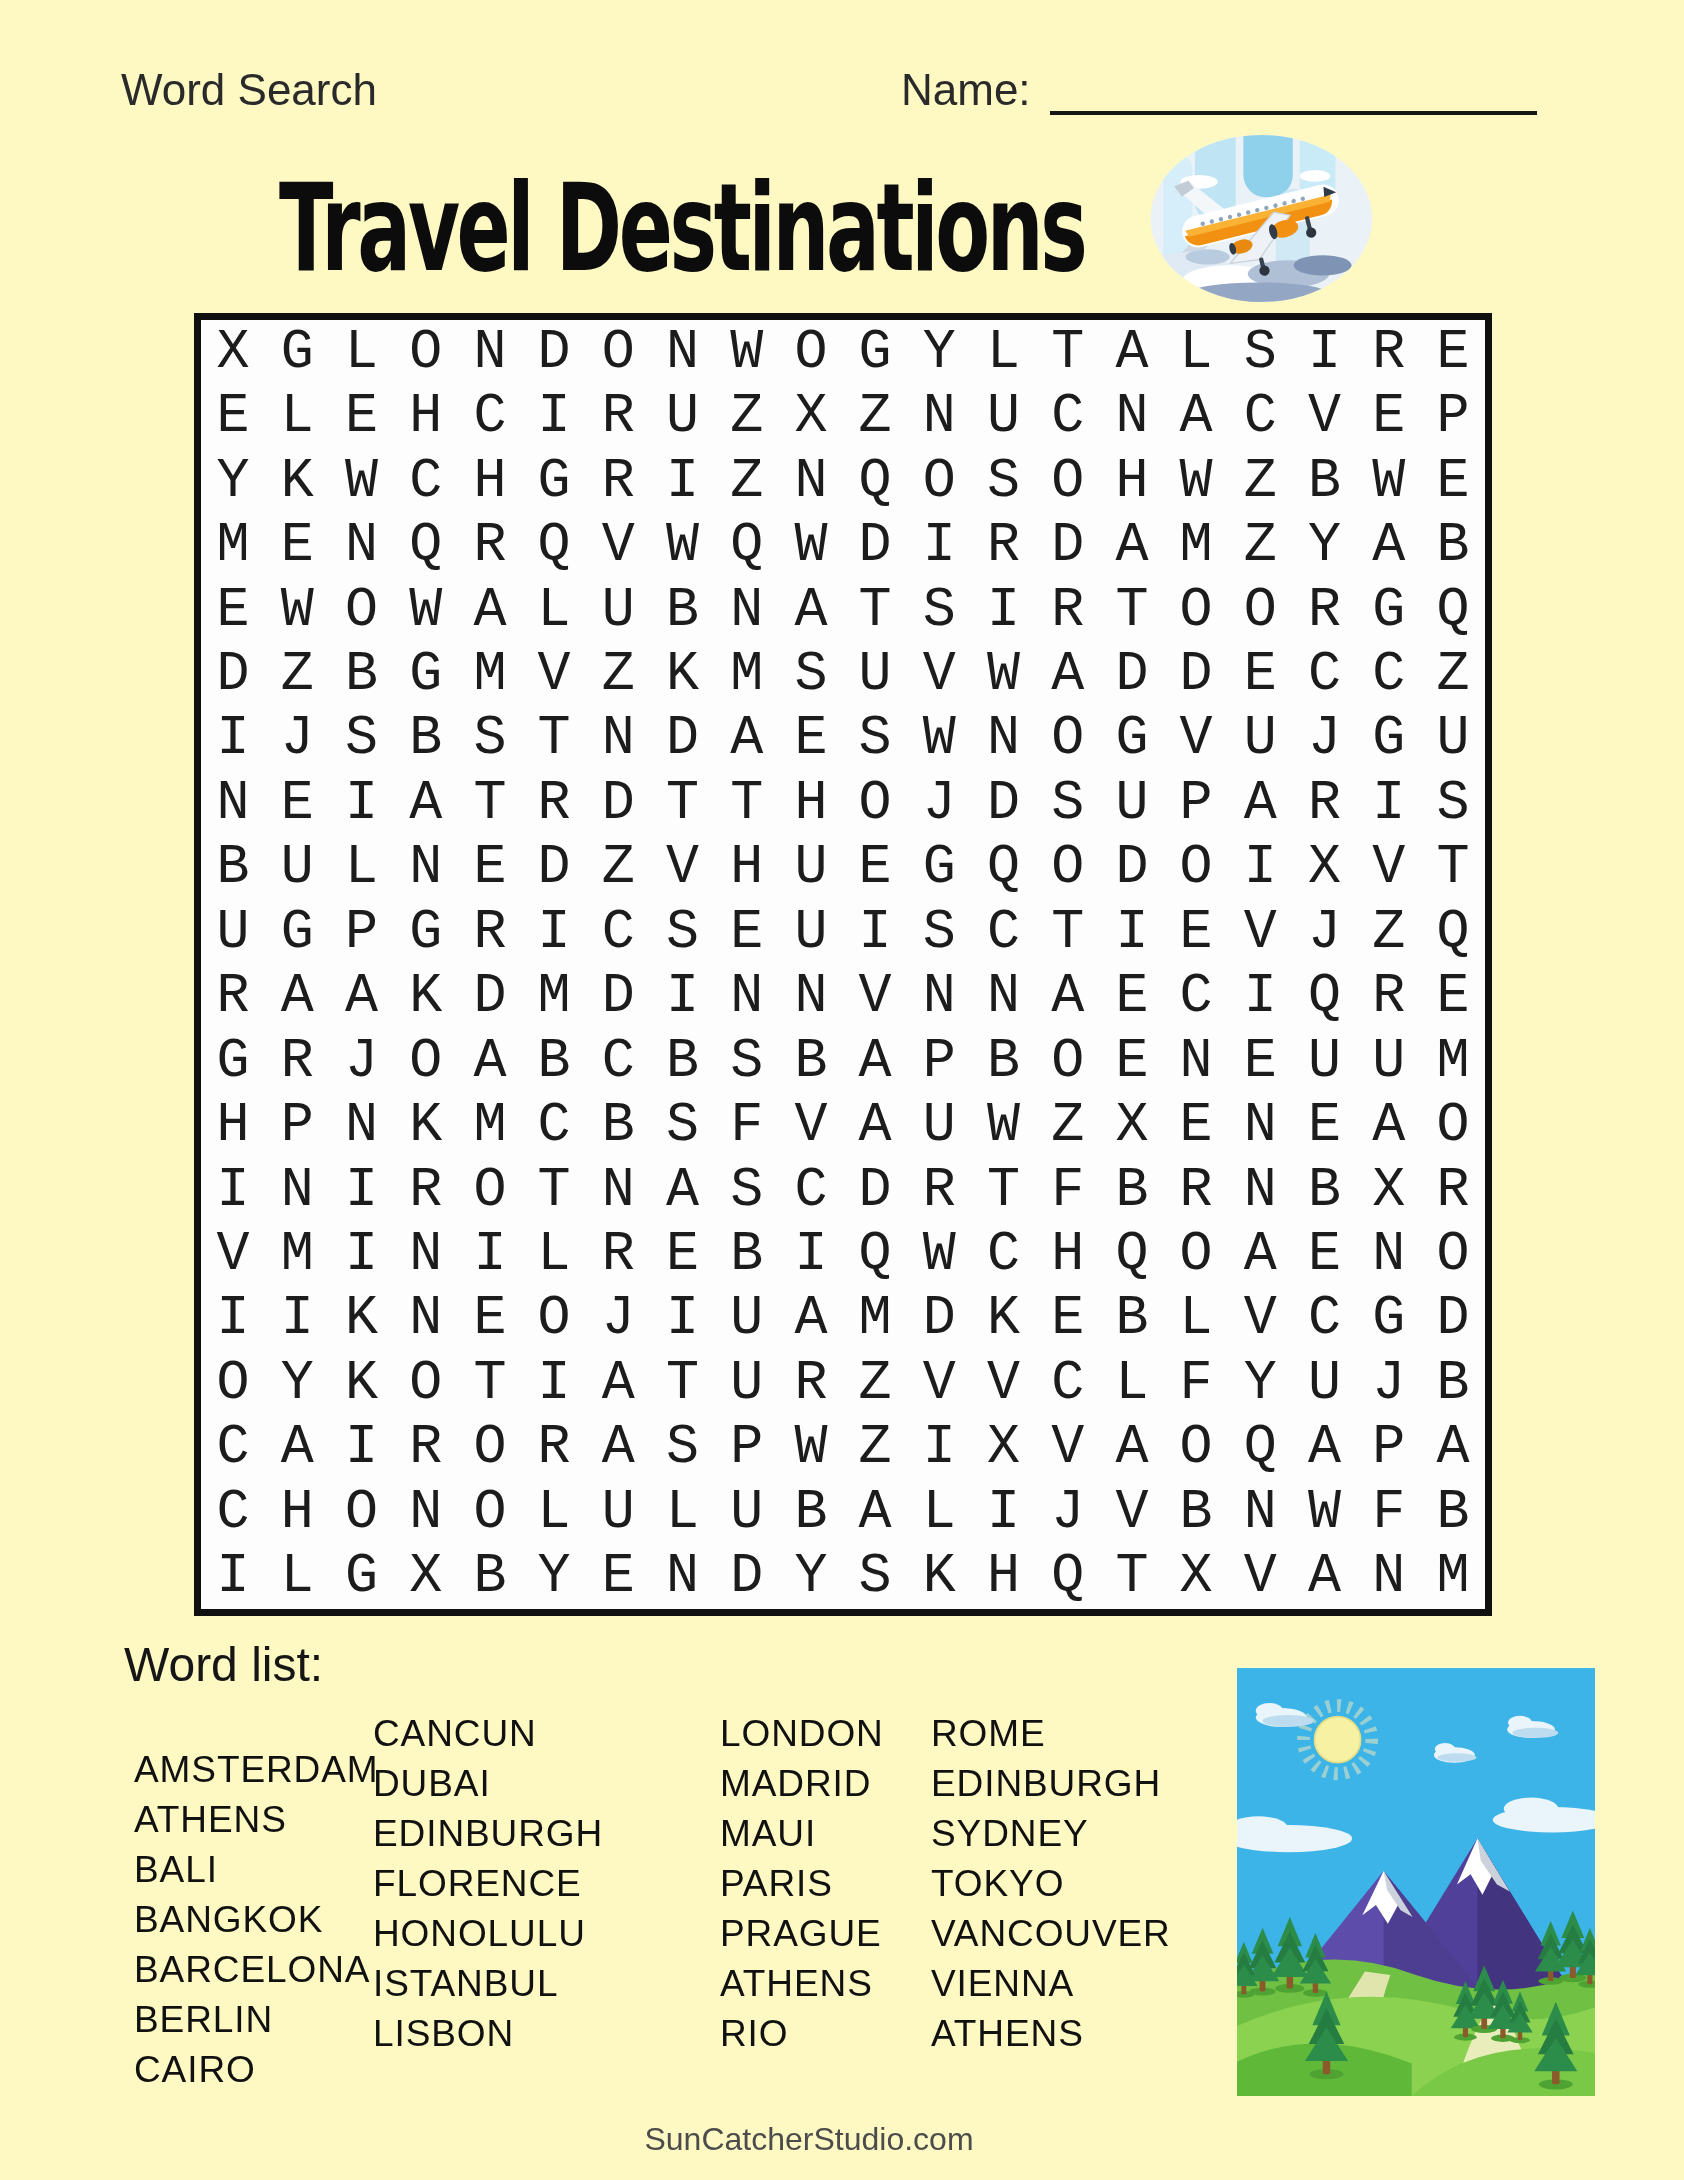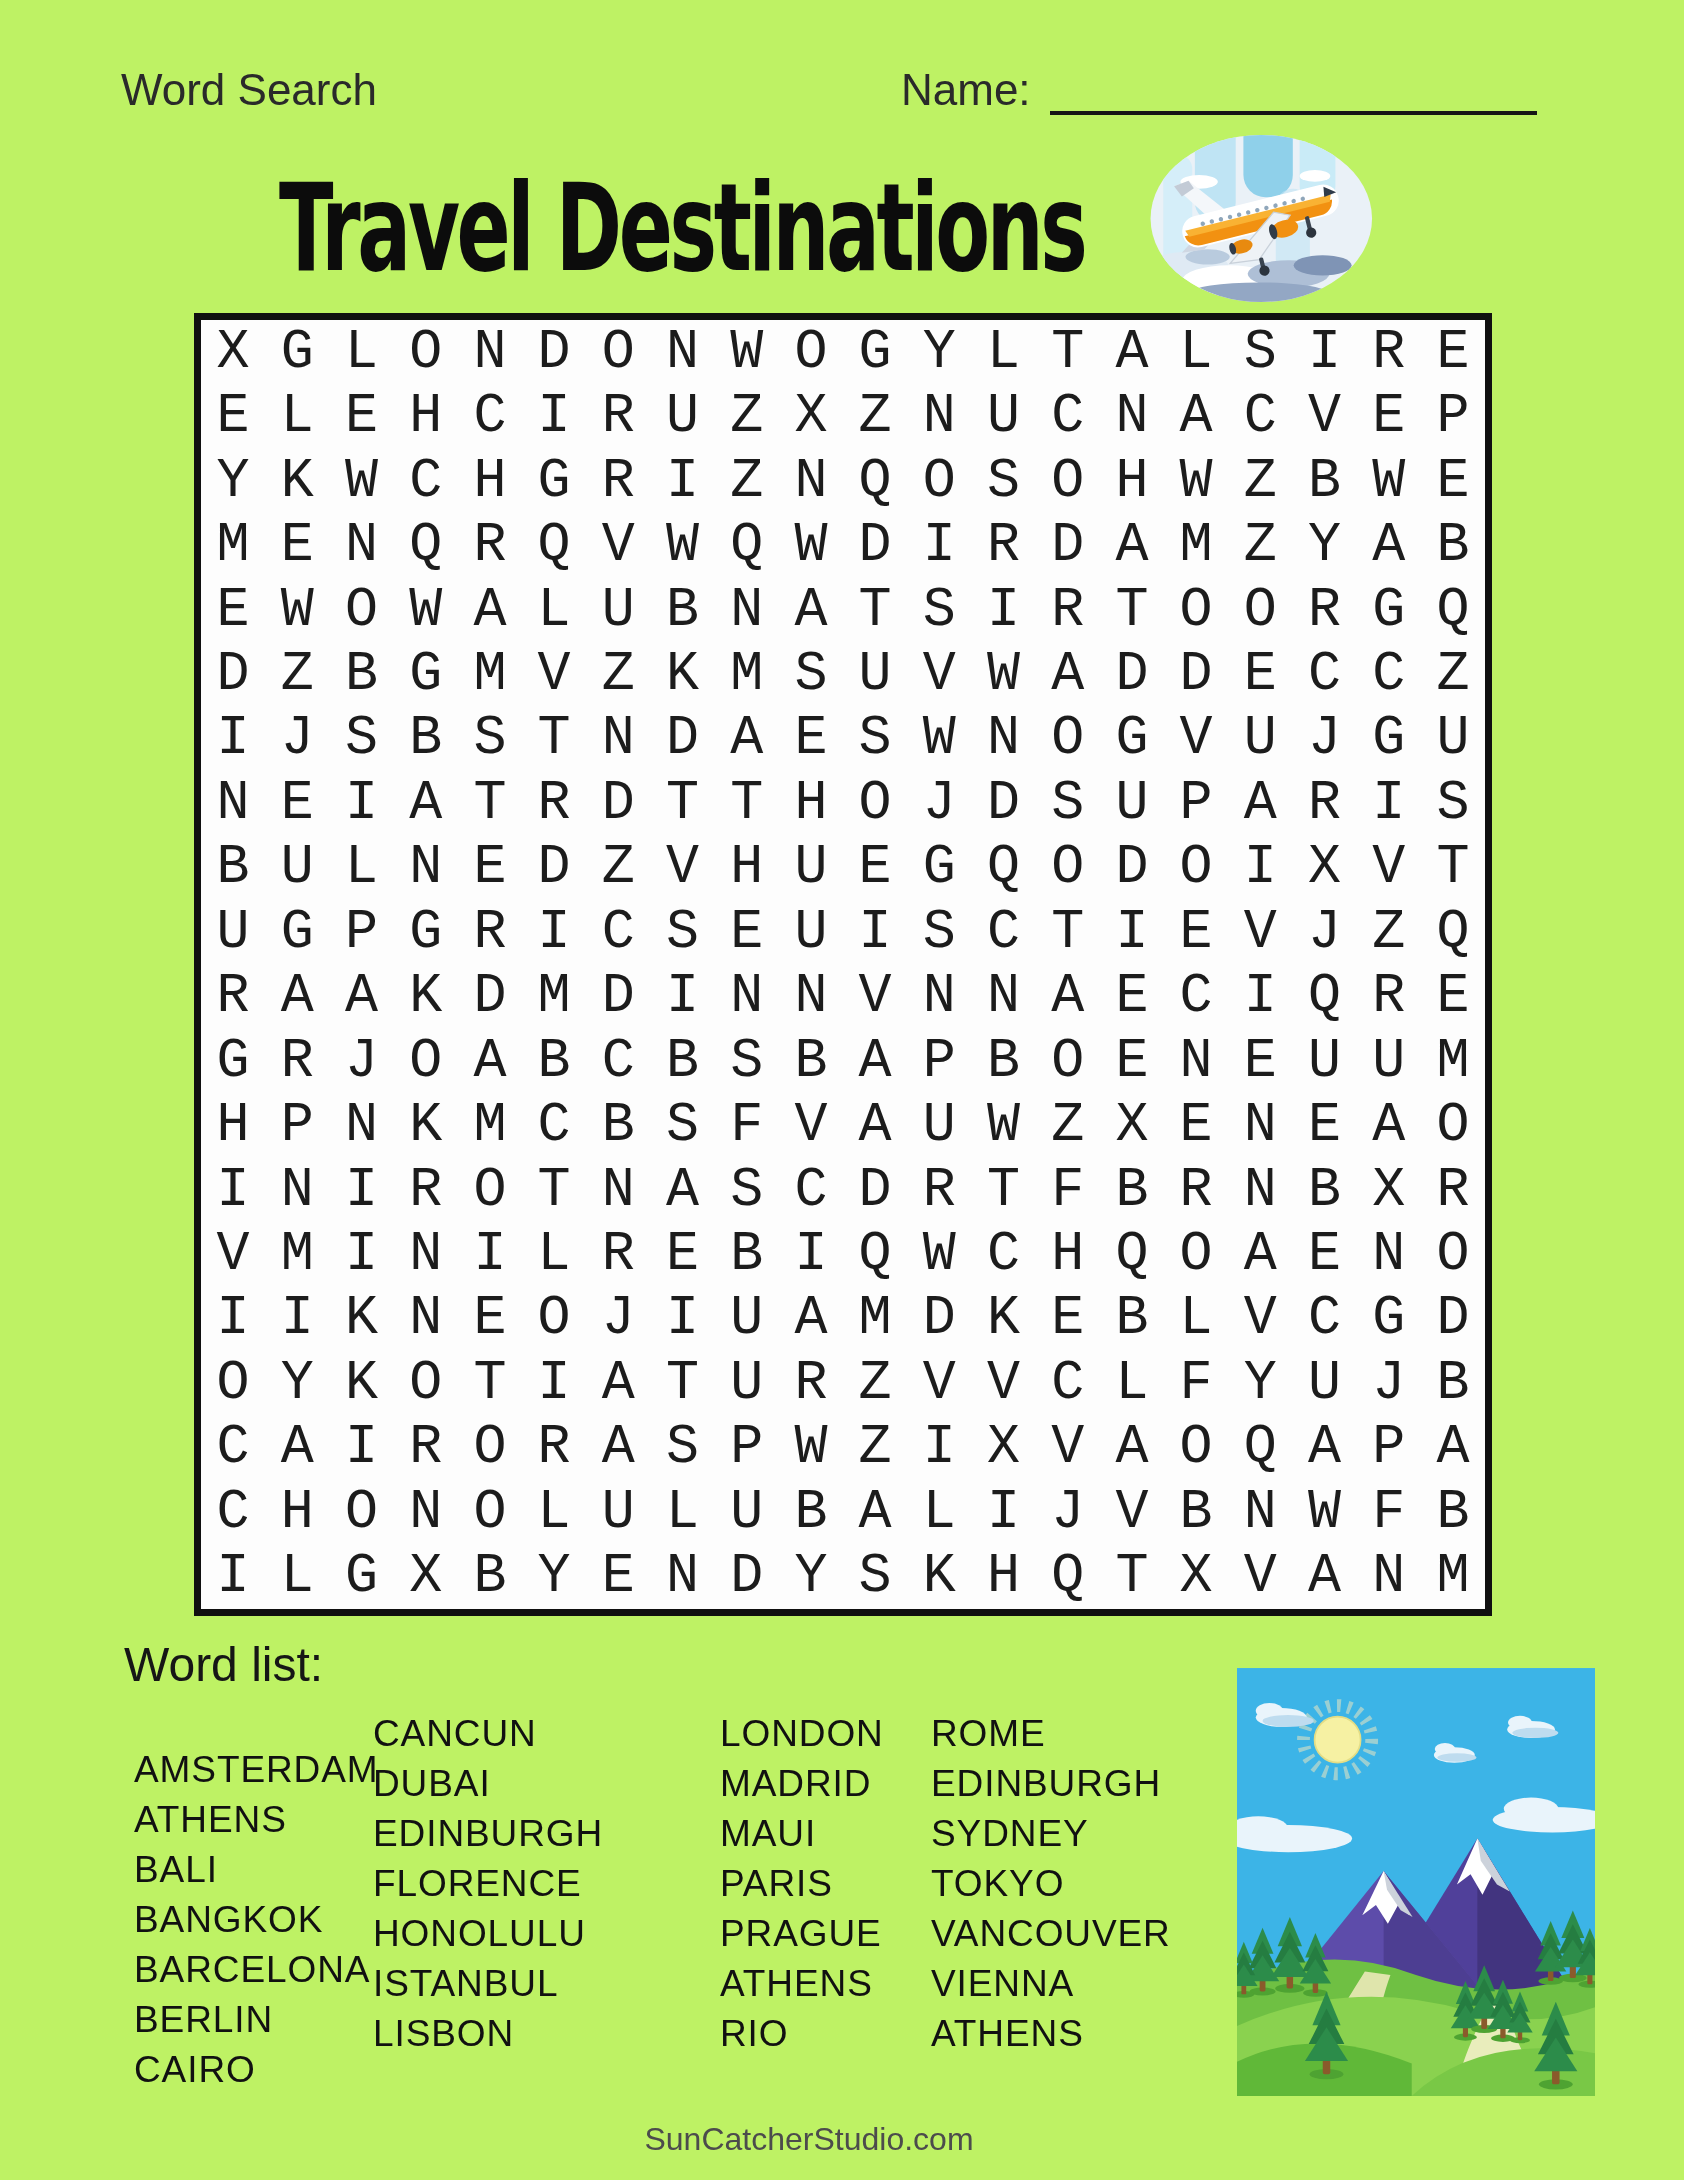"Word Search" .page { background: #bef264 -> #fef9c3 }
